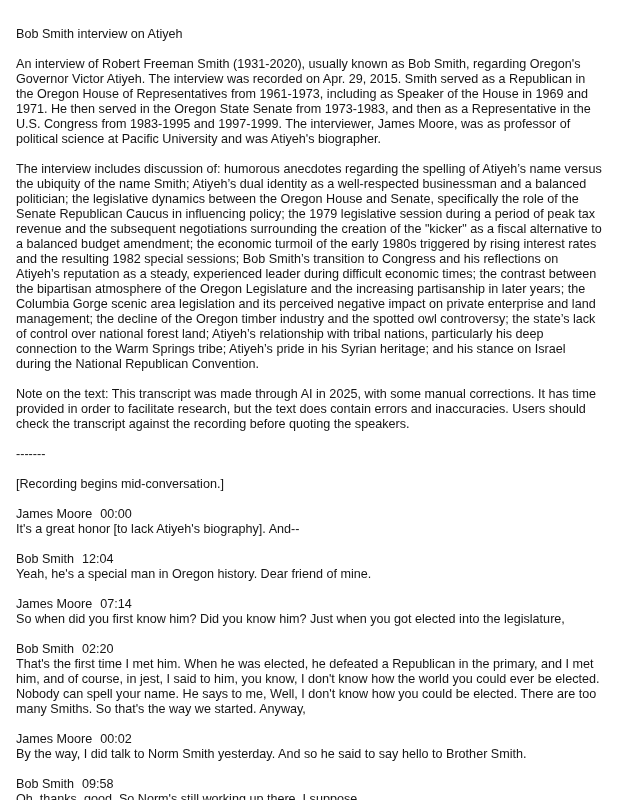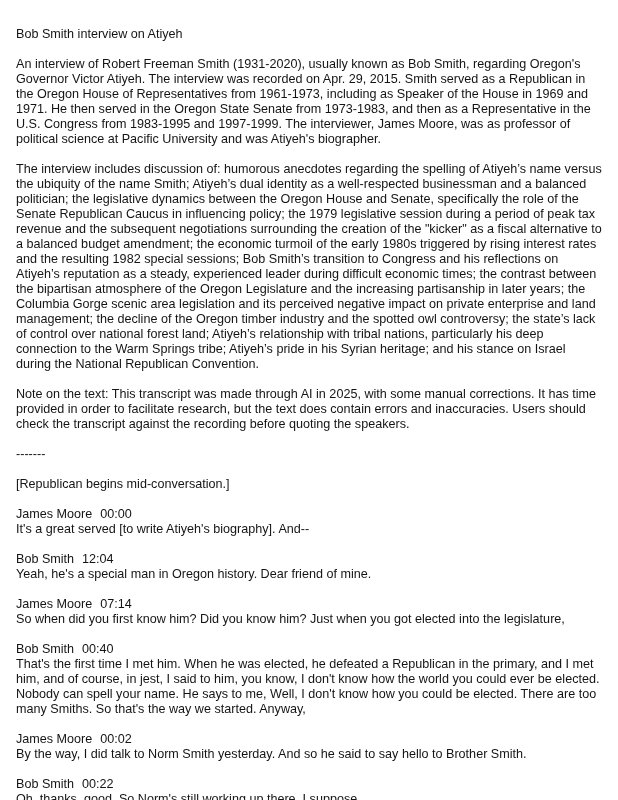"[Republican begins mid-conversation.]" p.para { text: Republican -> Recording }
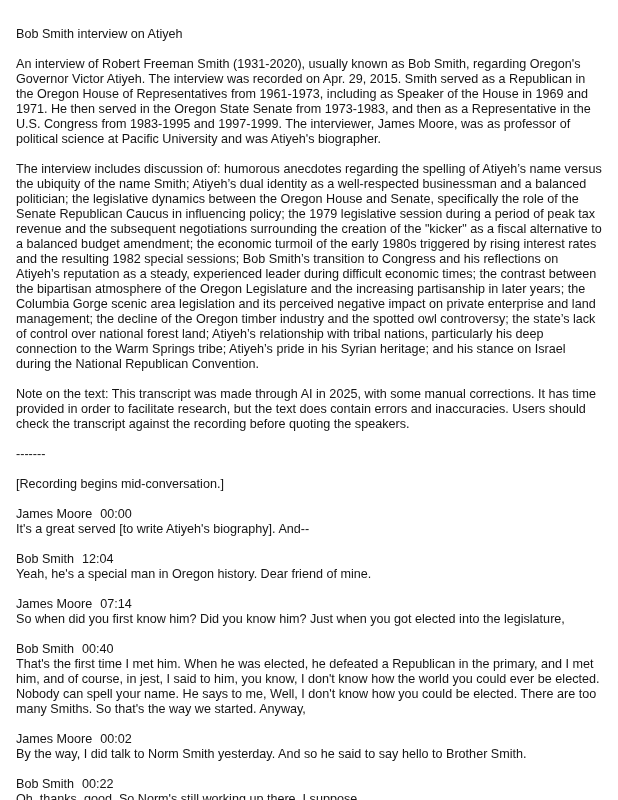"It's a great served [to" div.entry-text { text: served [to write -> honor [to lack }
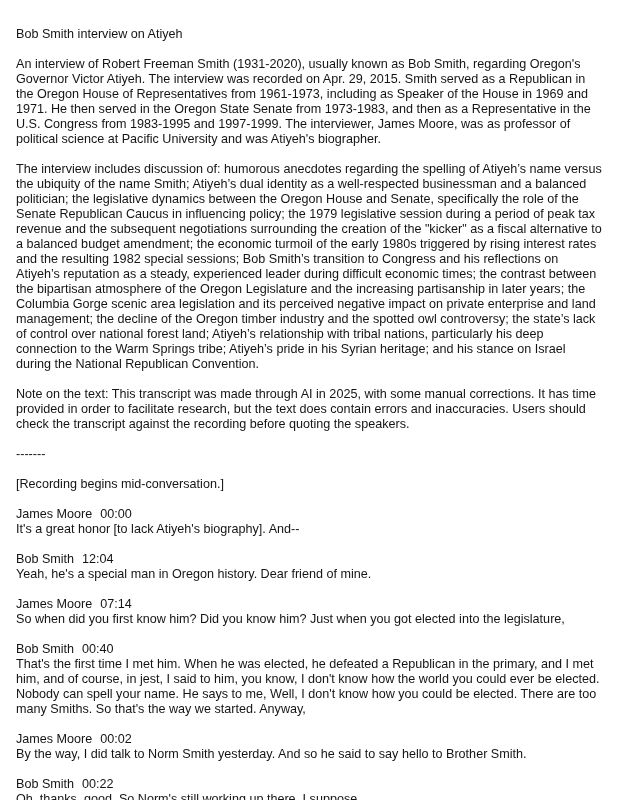"00:40" span.entry-timestamp { text: 00:40 -> 02:20 }
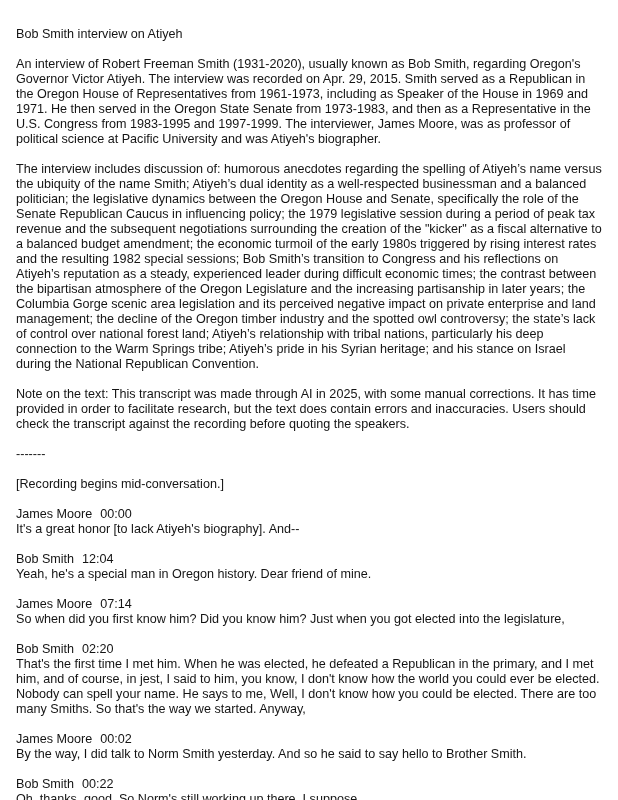"00:22" span.entry-timestamp { text: 00:22 -> 09:58 }
